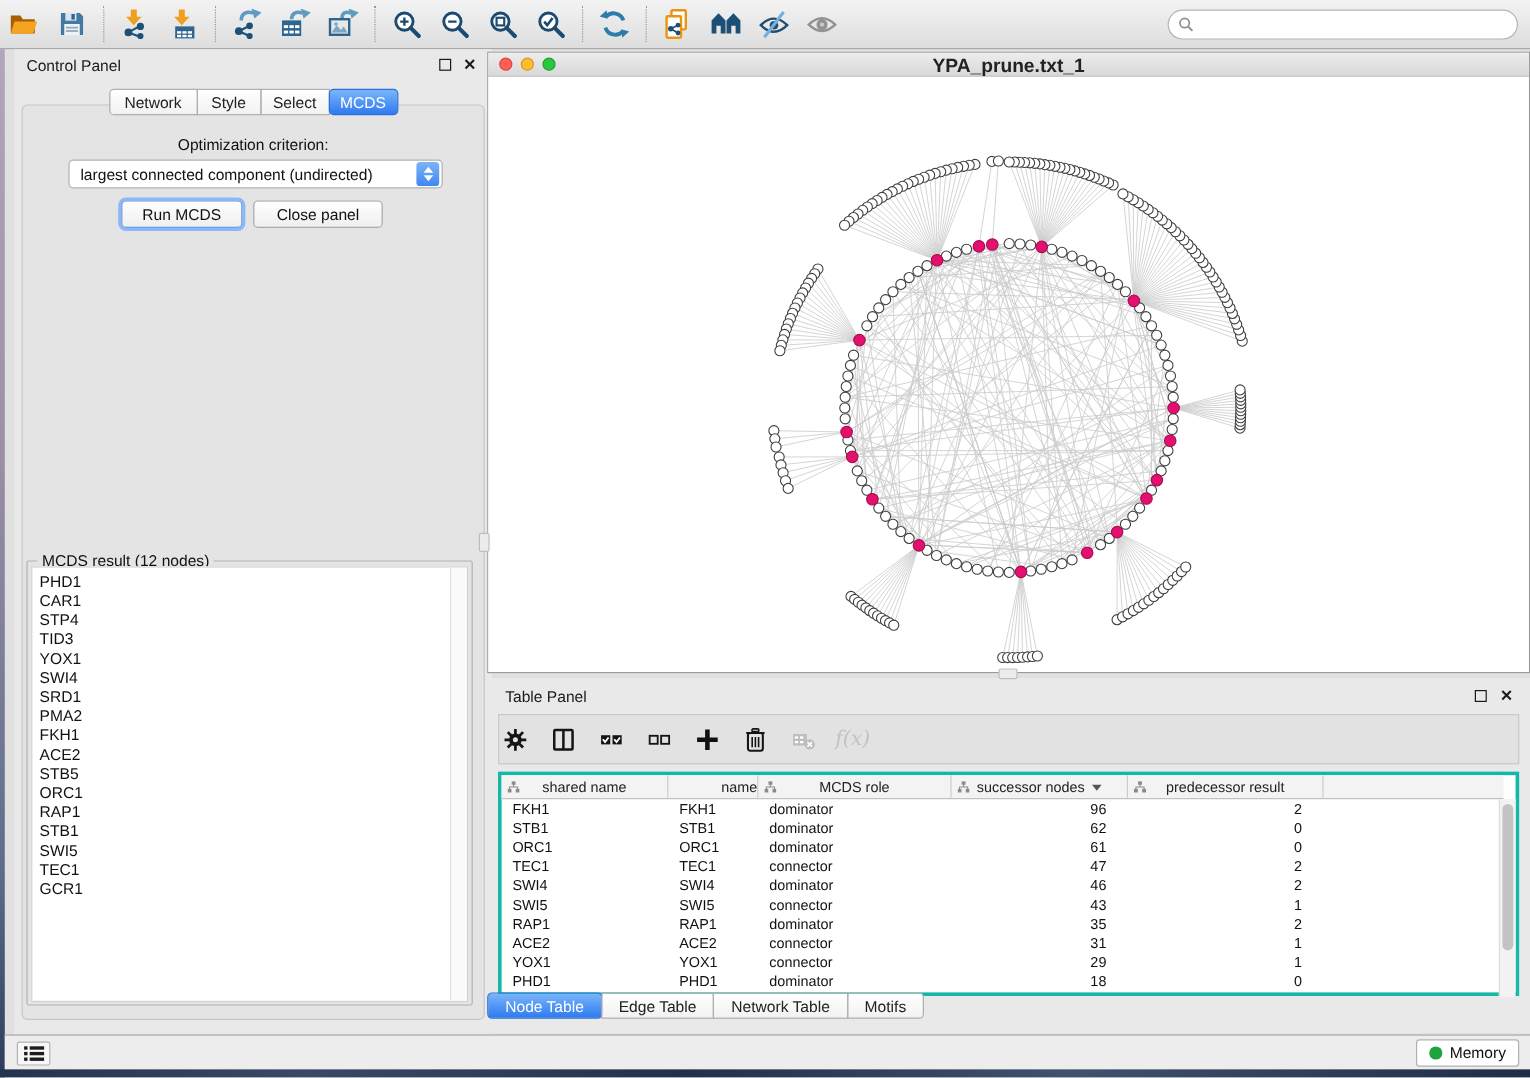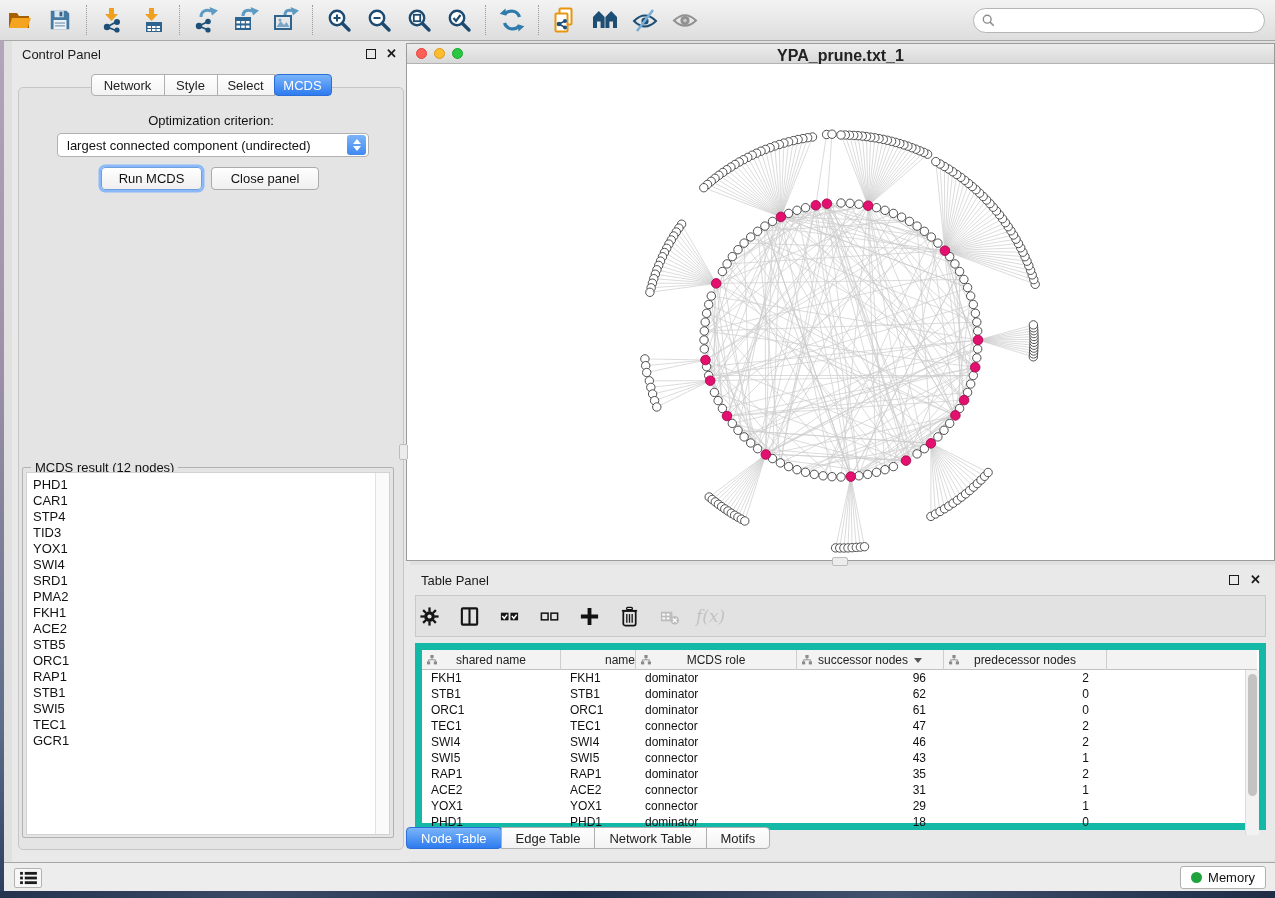"shared name" .node-table { border: 7px solid #14b8a6 -> 3px solid #14b8a6 }
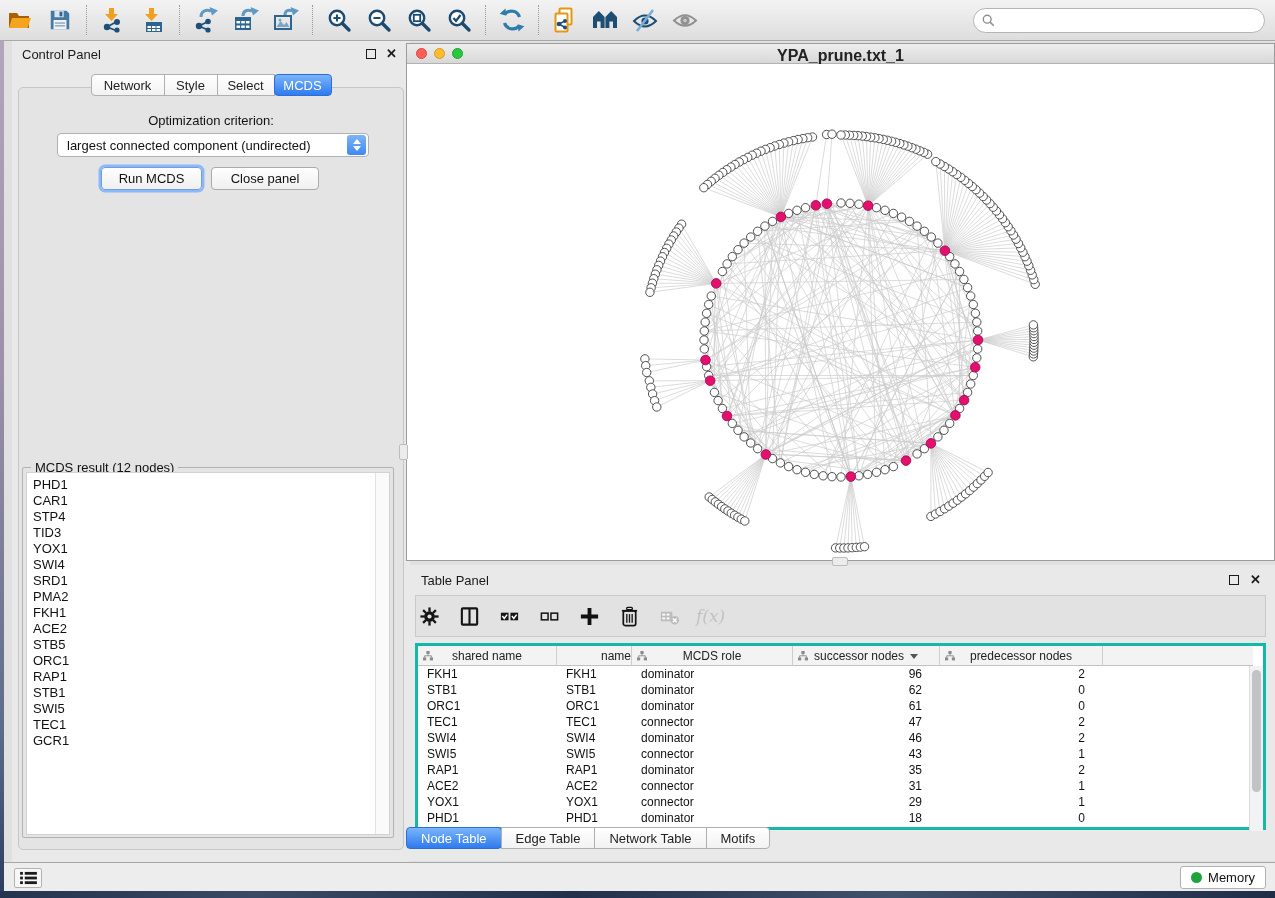"predecessor nodes" span { text: nodes -> result }
